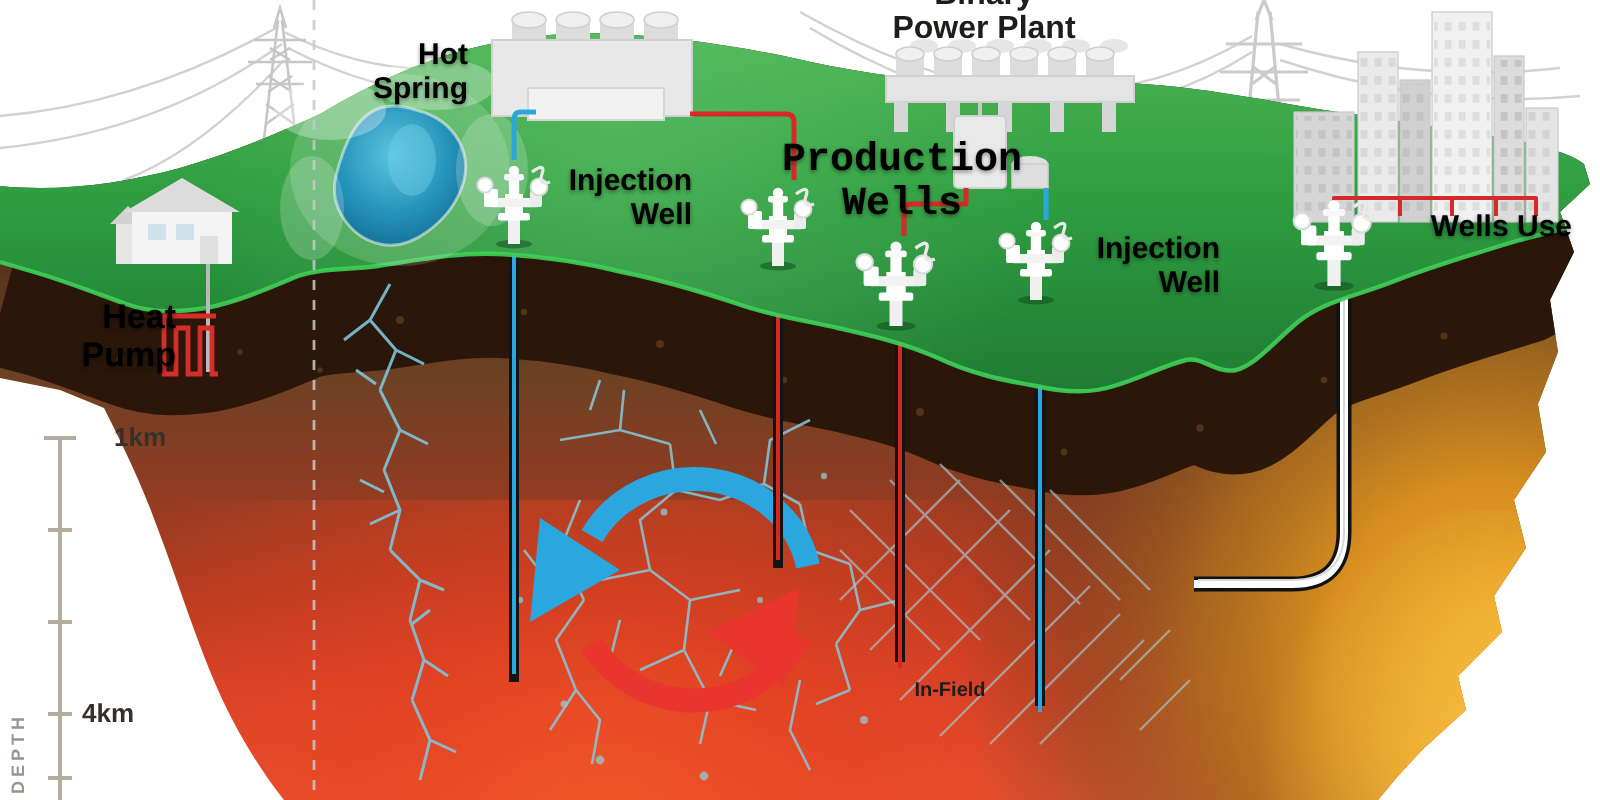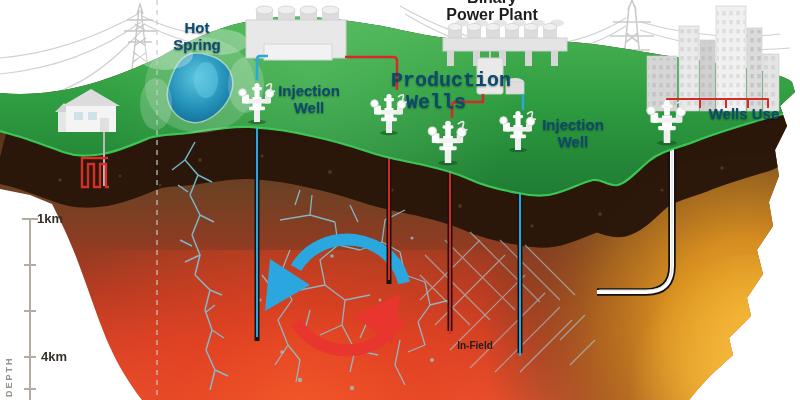"Hot Spring" .white { color: #0c4a6e -> #000000; text-align: none -> right }
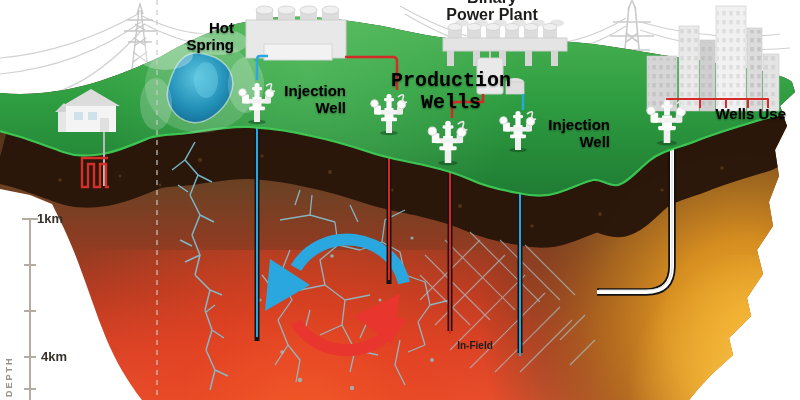"Heat Pump" div.lbl { html: none -> <div>Heat Pump</div> }
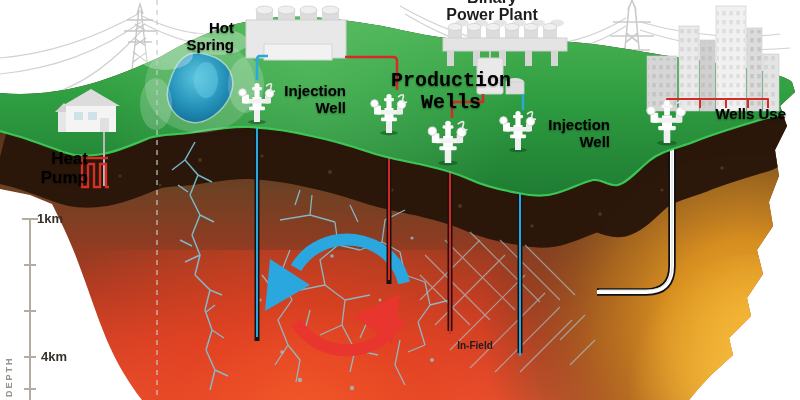"1km" div.axis { left: 37px -> 57px }
